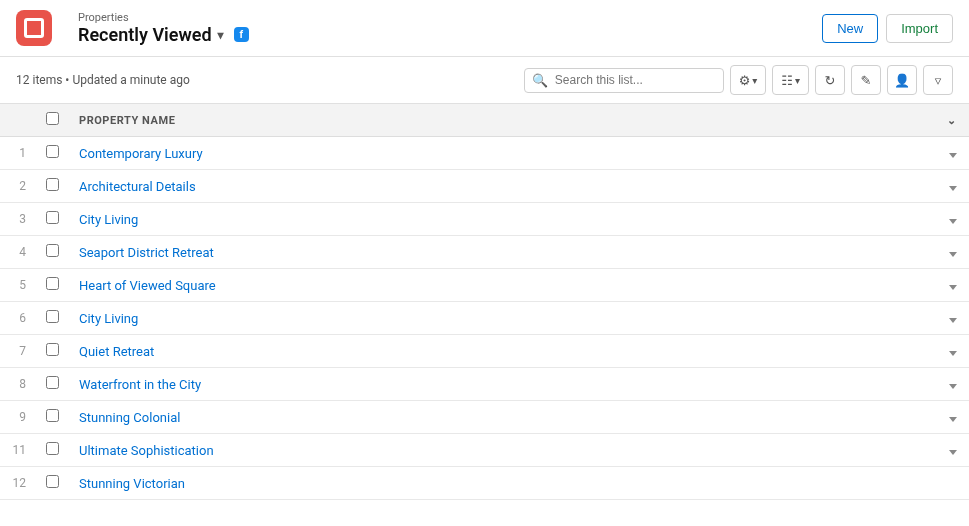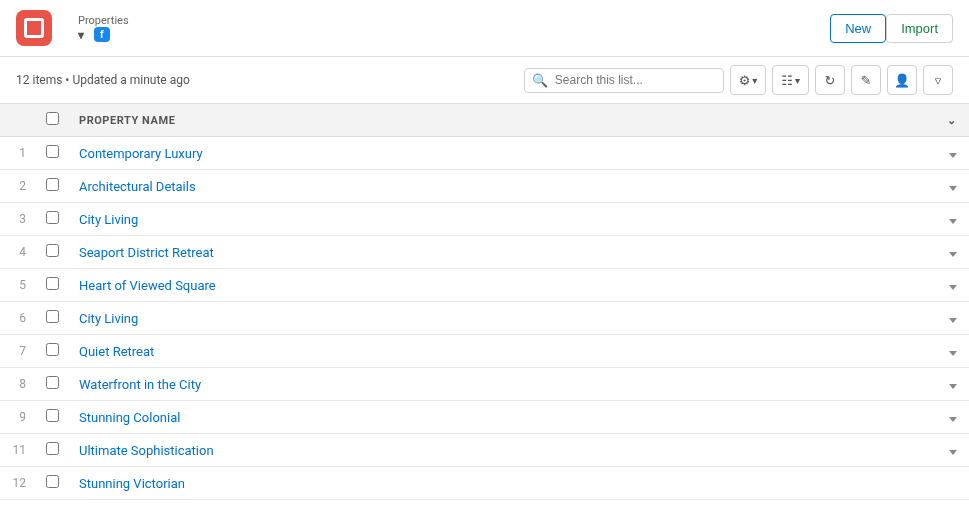"Recently Viewed" span { html: none -> <span>Recently Viewed</span> }
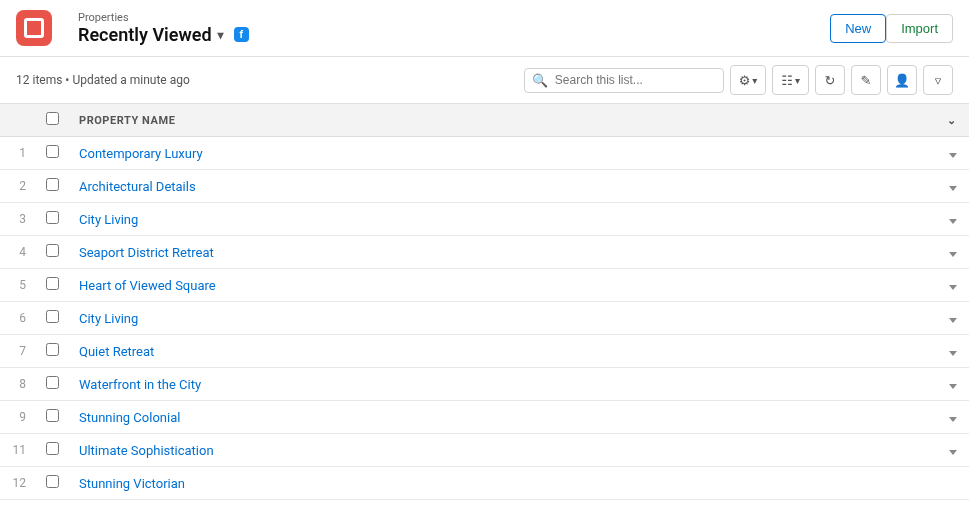"New" .header-right { gap: none -> 8px }
